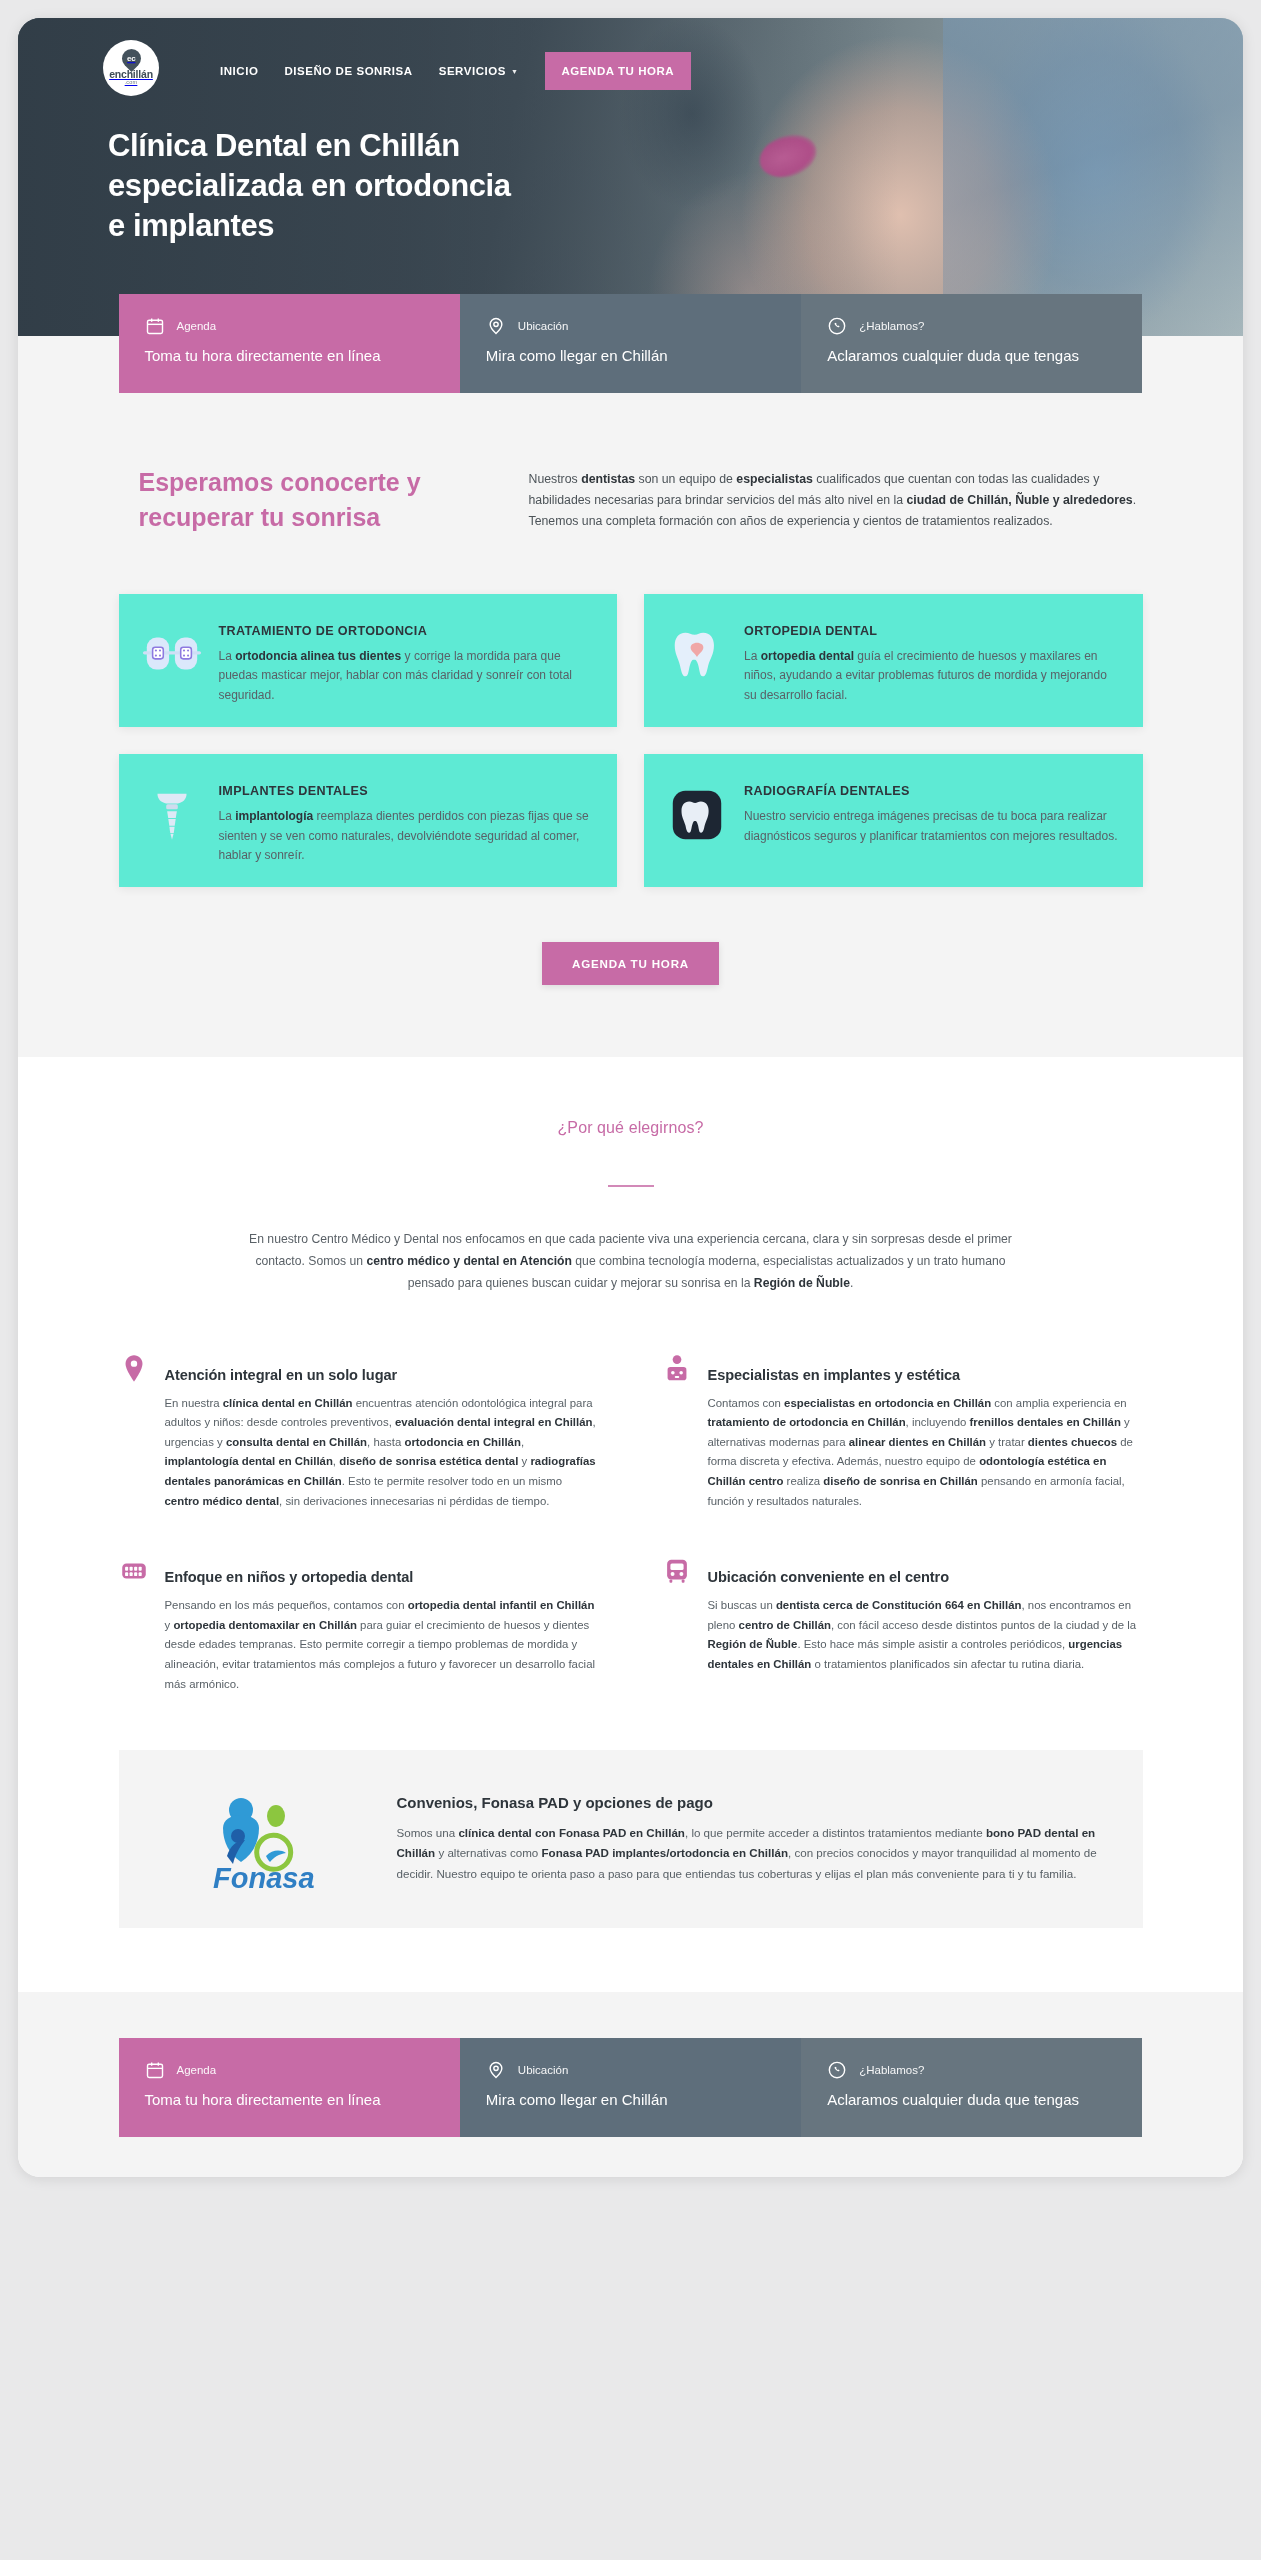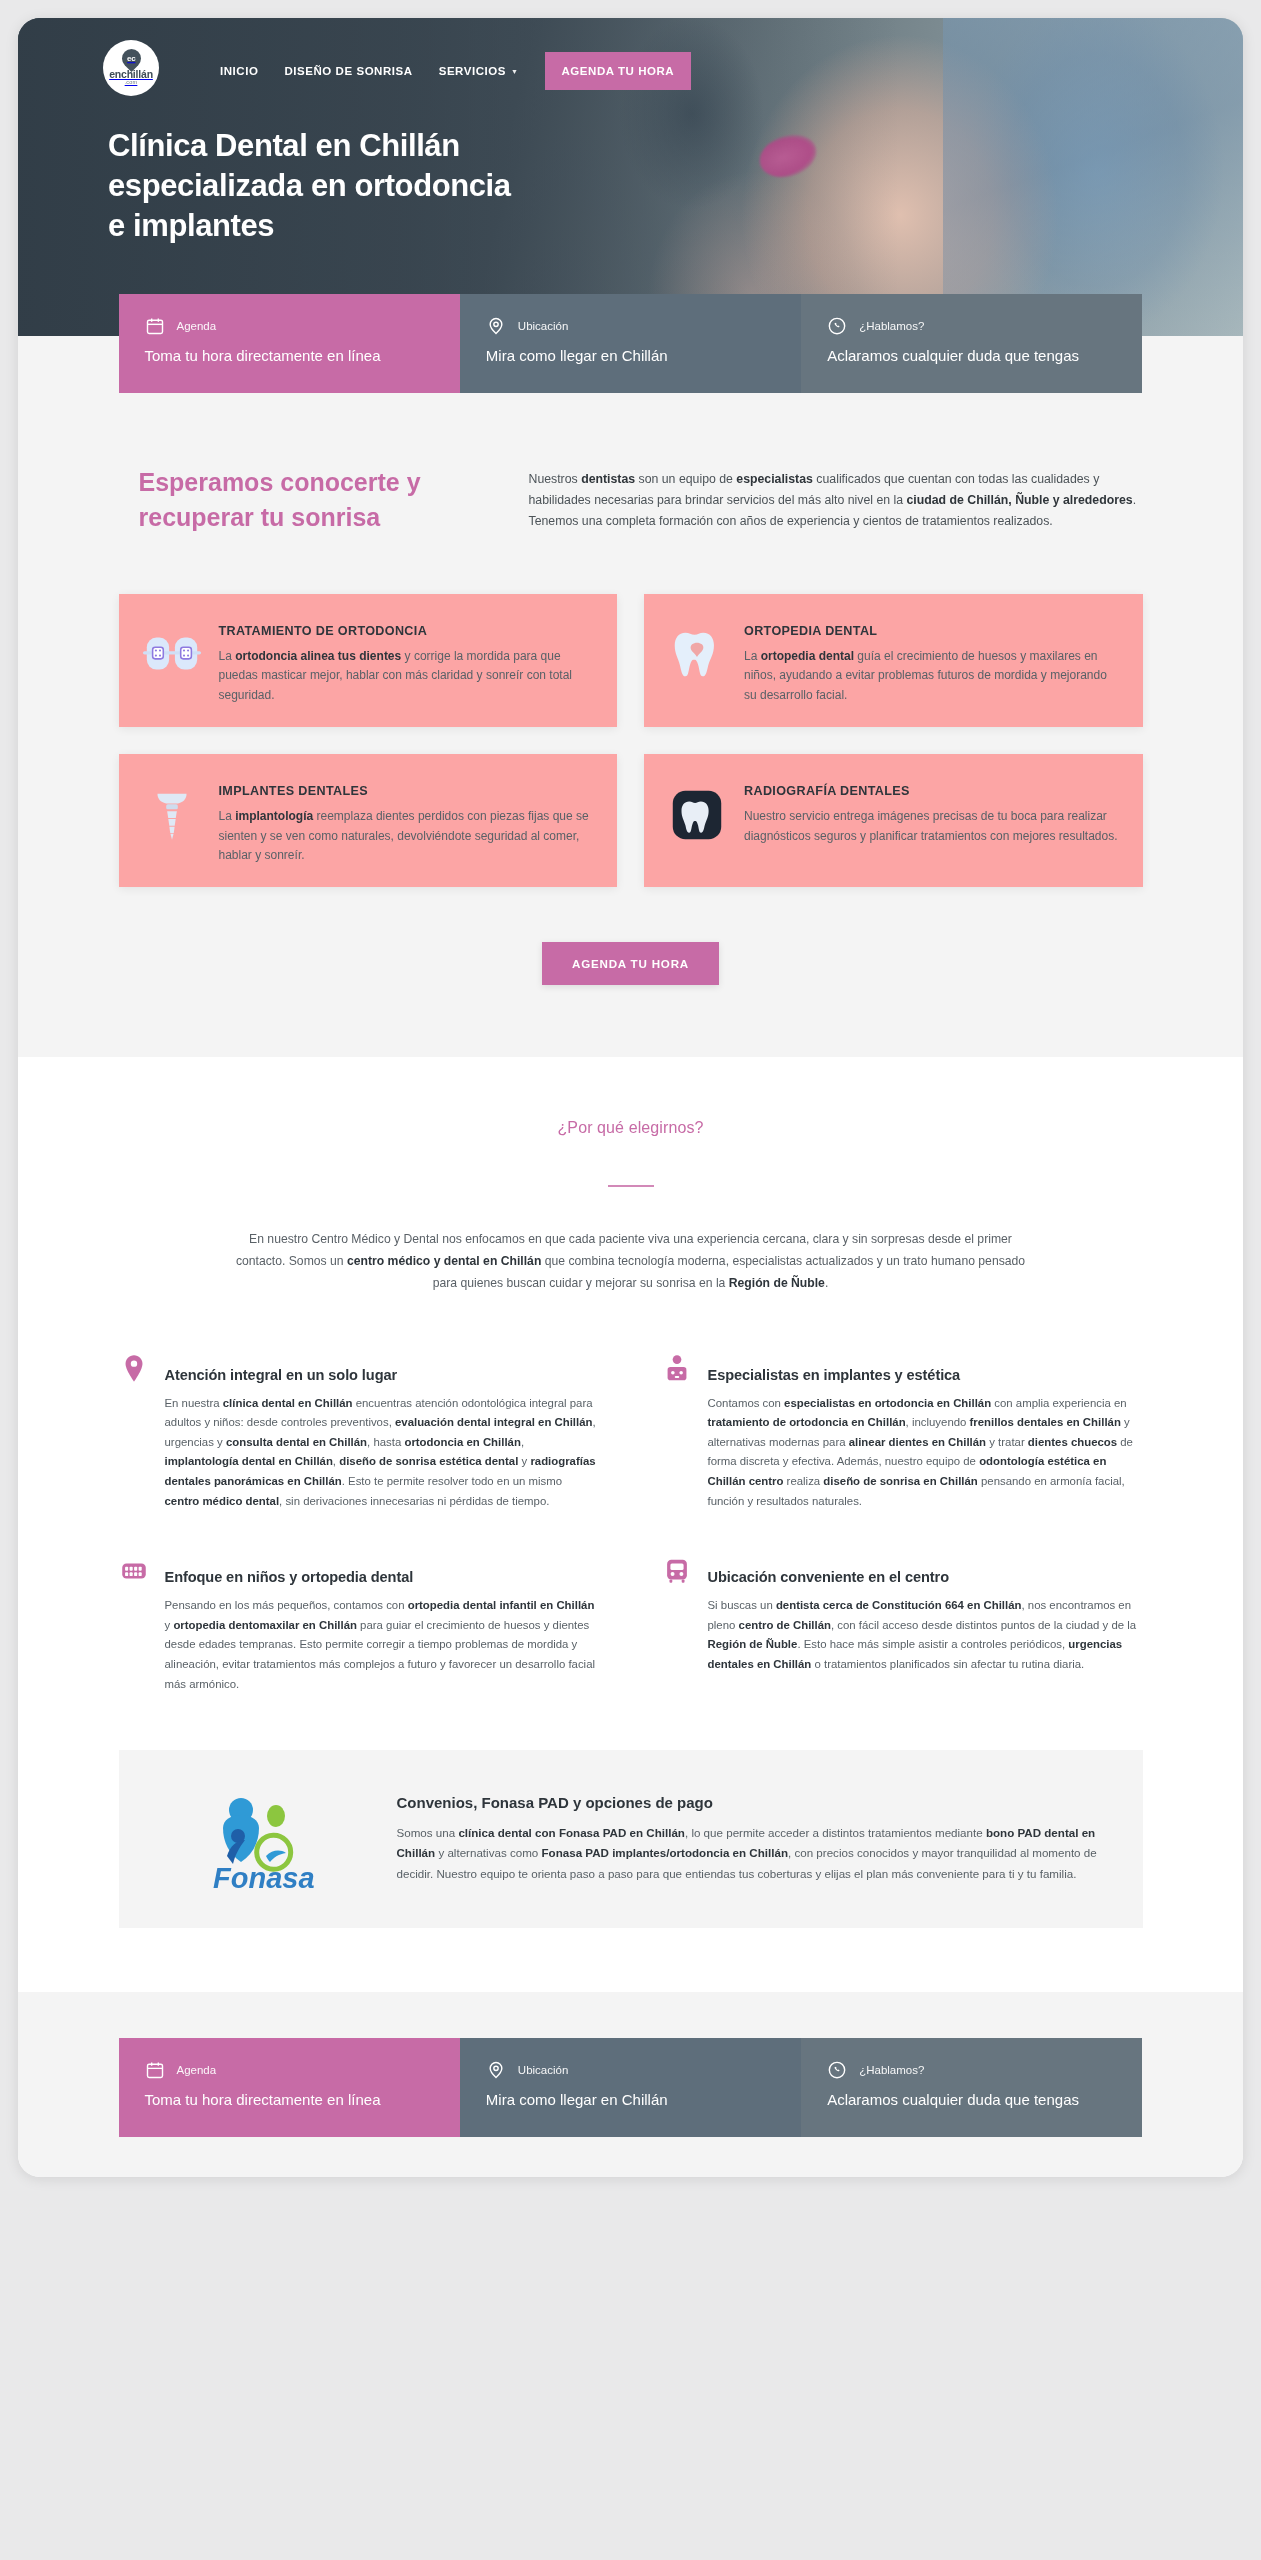"TRATAMIENTO DE ORTODONCIA" .svc-card { background: #fca5a5 -> #5eead4 }
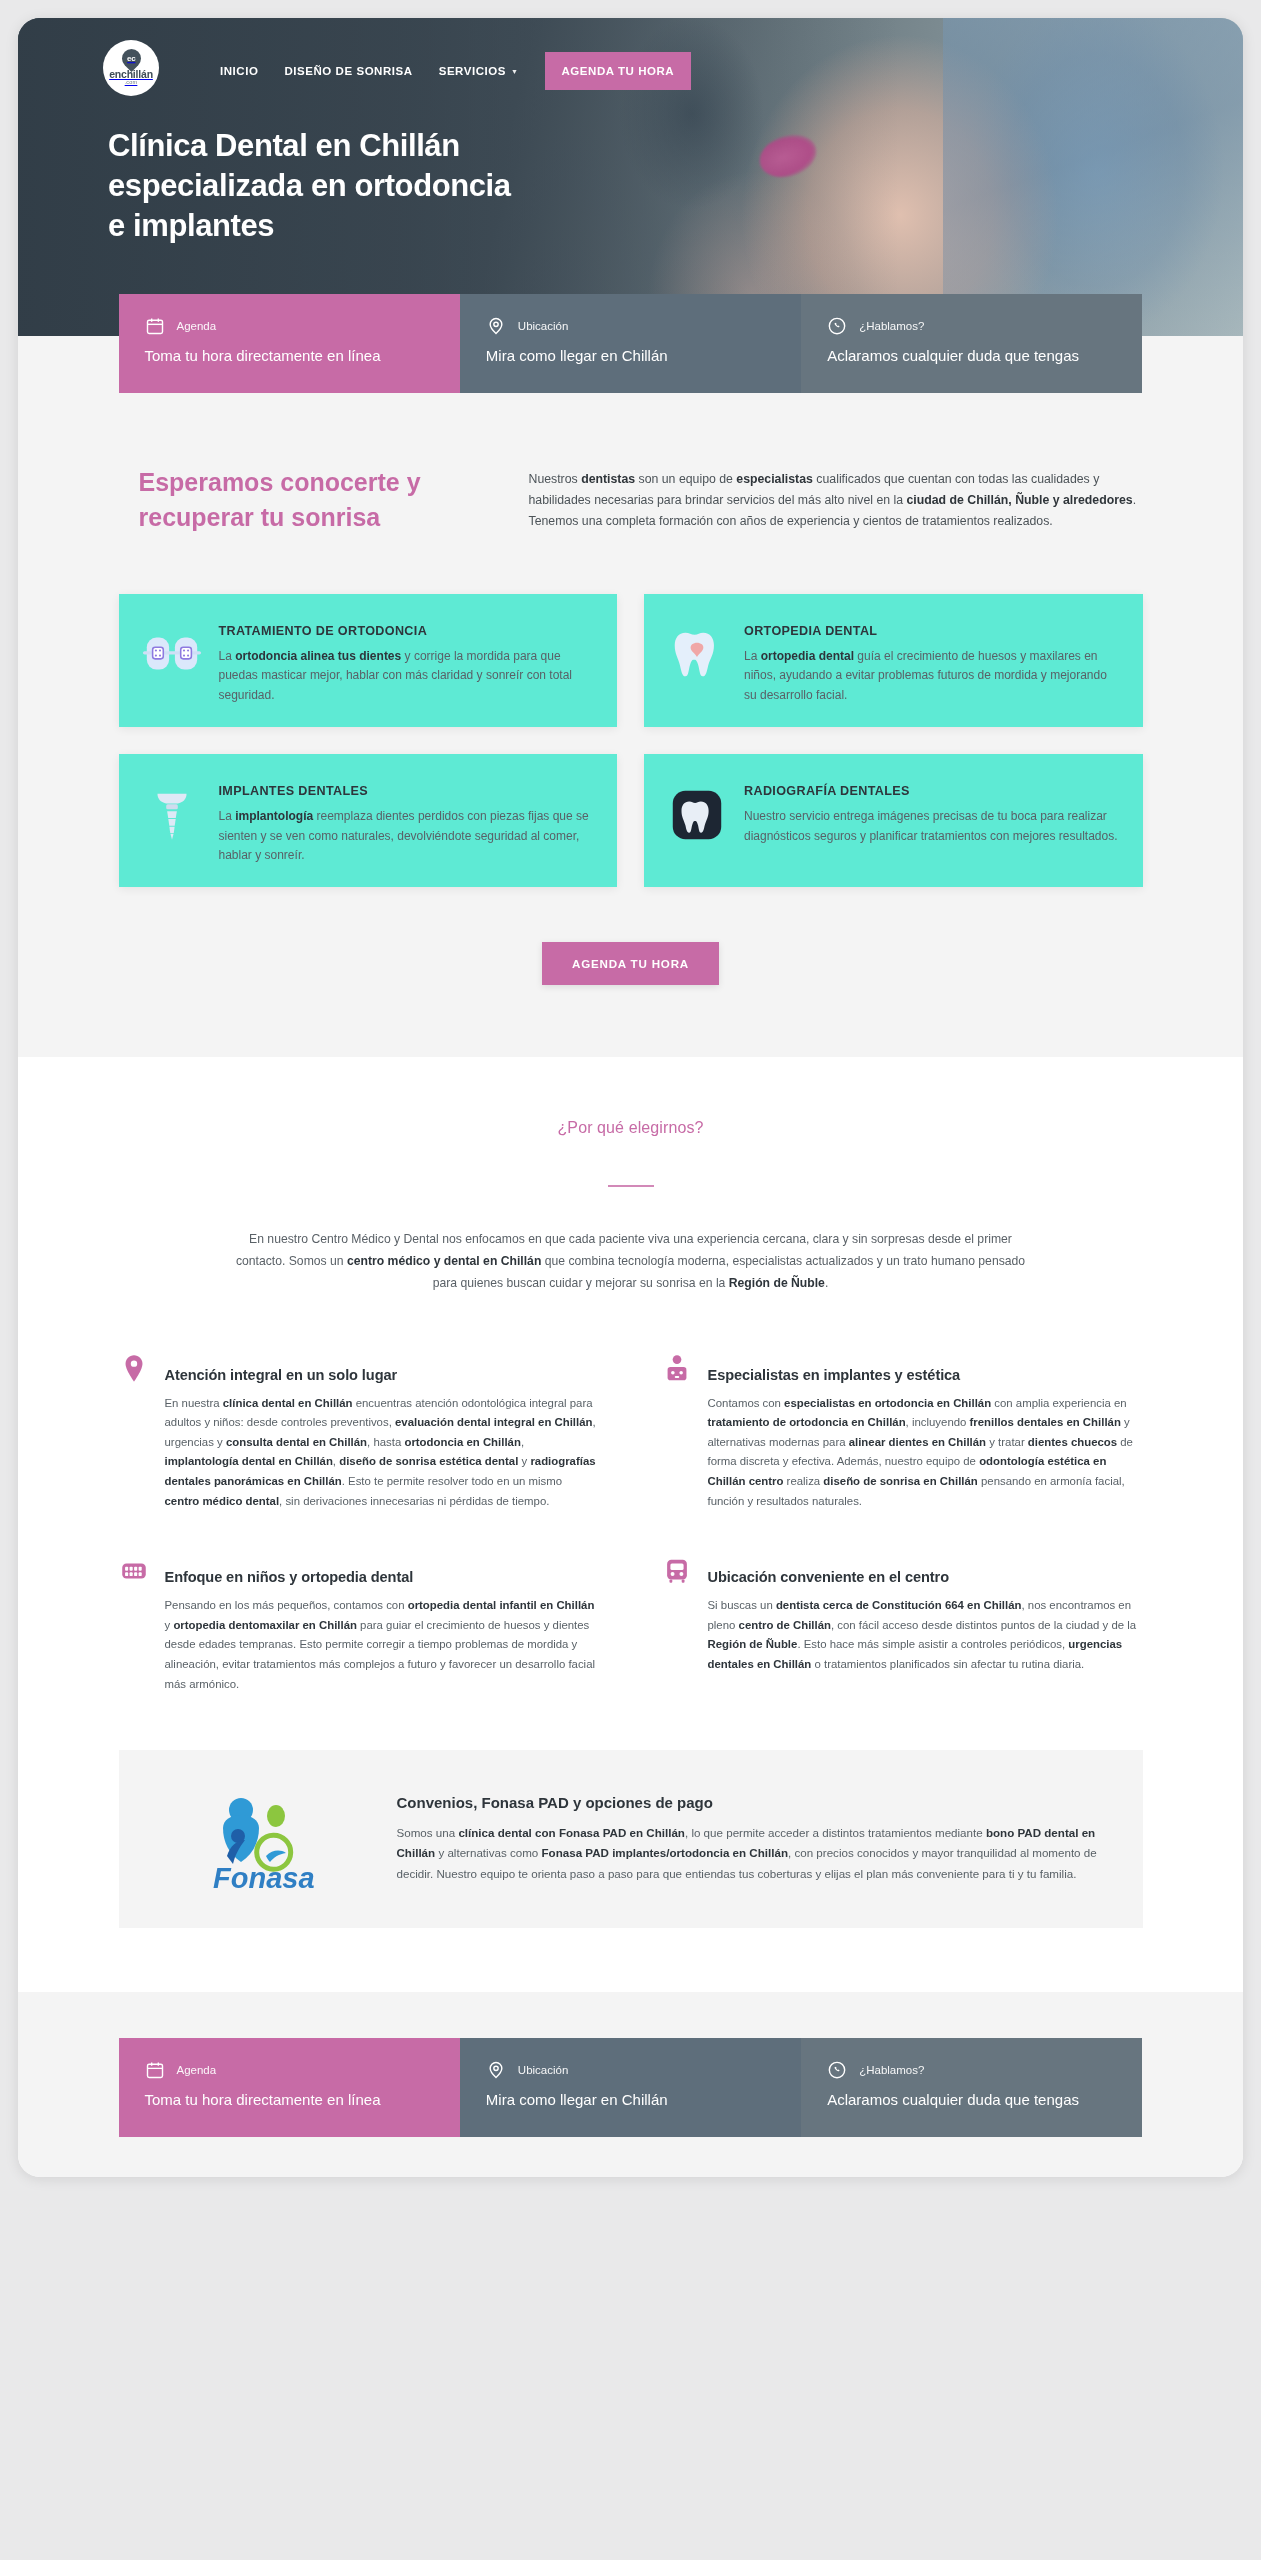"centro médico y dental en" b { text: Chillán -> Atención }
